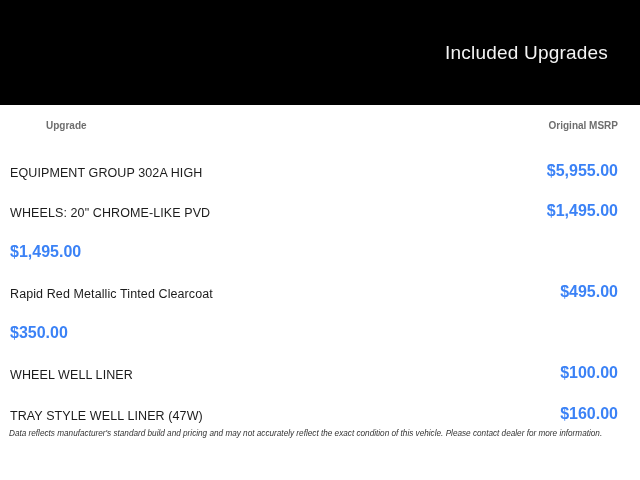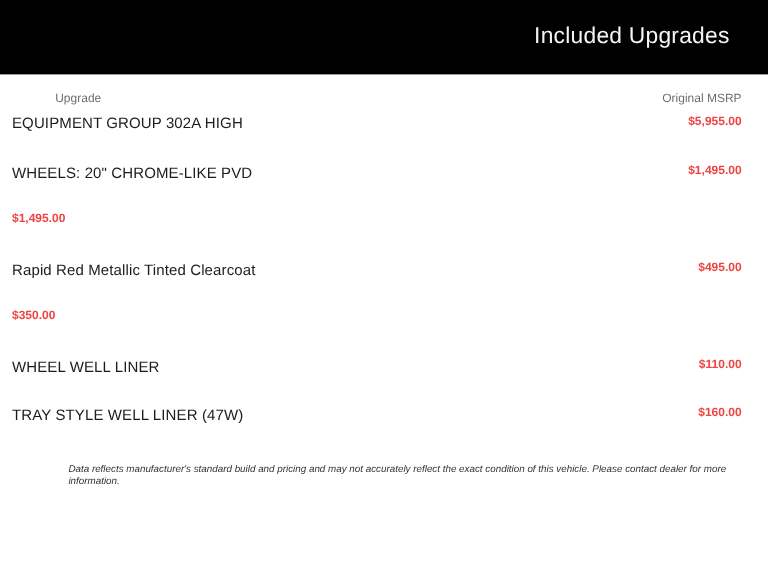"Included Upgrades" .hero-header { height: 62px -> 105px }
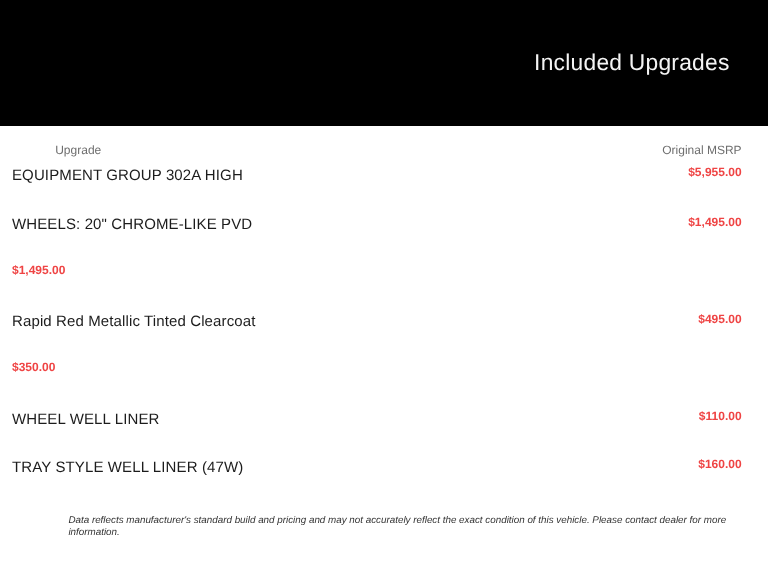"Upgrade" .col-label { font-weight: 400 -> 700 }
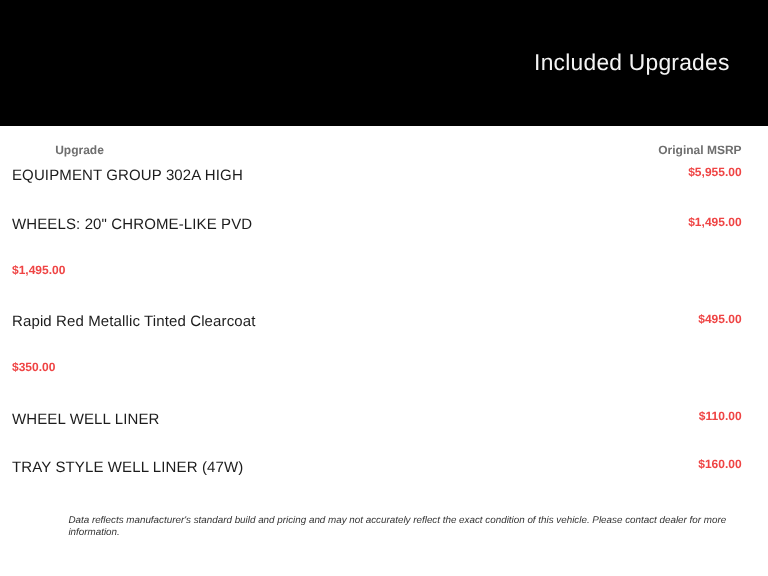"EQUIPMENT GROUP 302A HIGH" .upgrade-row { align-items: flex-start -> flex-end }
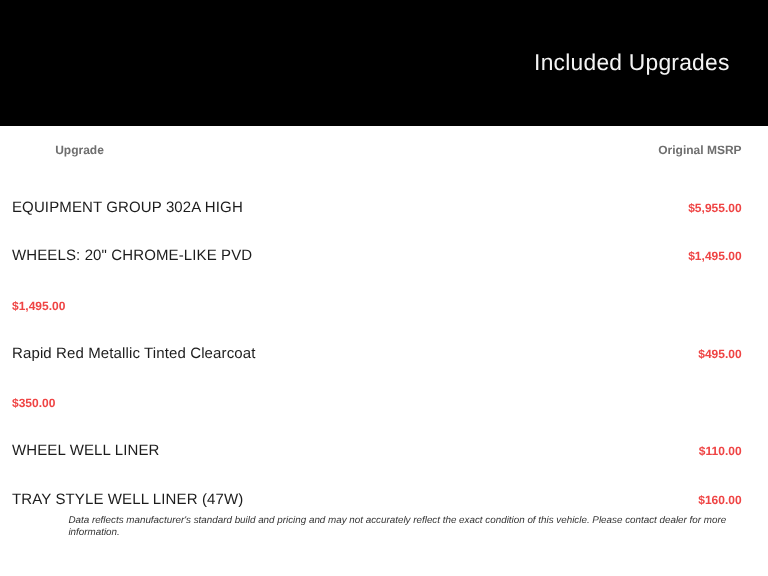"$5,955.00" .upgrade-price { color: #ef4444 -> #3b82f6; font-size: 10px -> 16px }
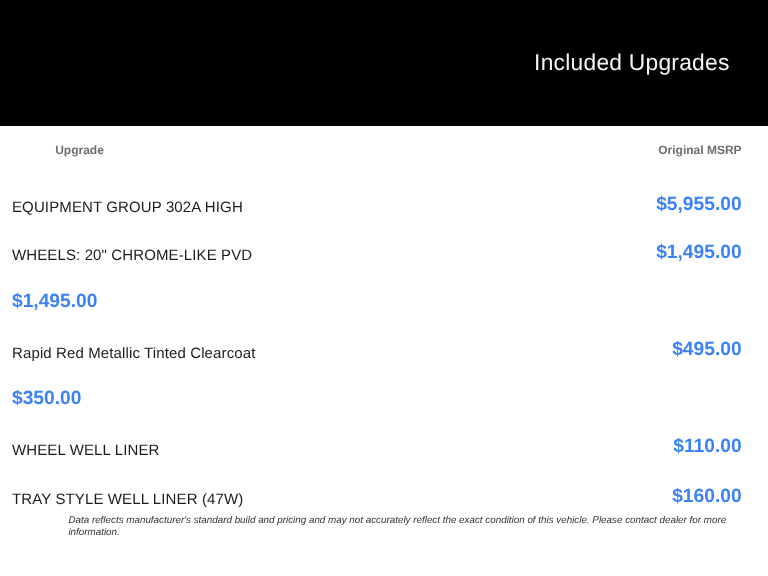"$110.00" span.upgrade-price { text: $110.00 -> $100.00 }
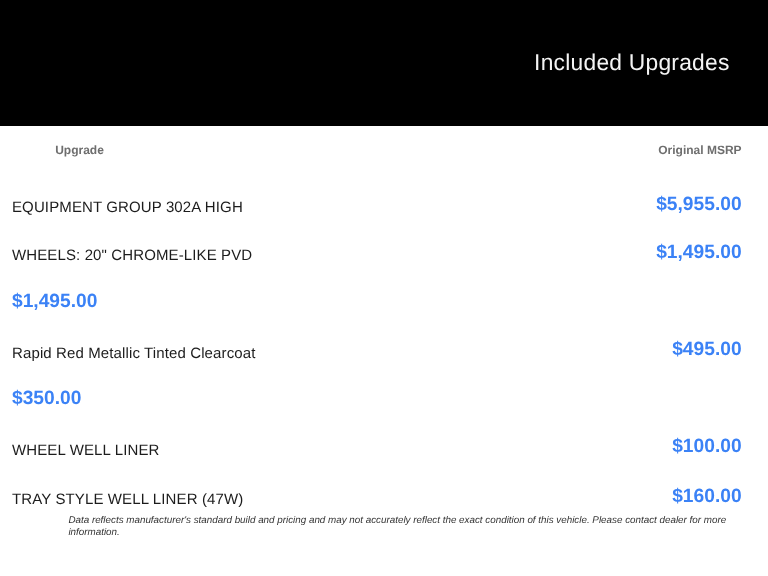"Data reflects manufacturer's standard" .footer-area { margin-left: 48px -> none }
